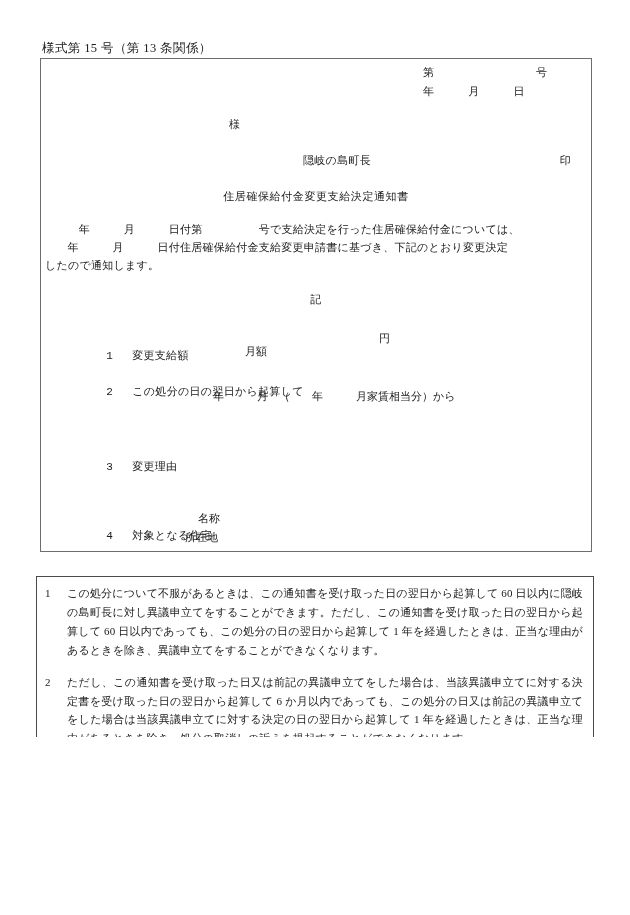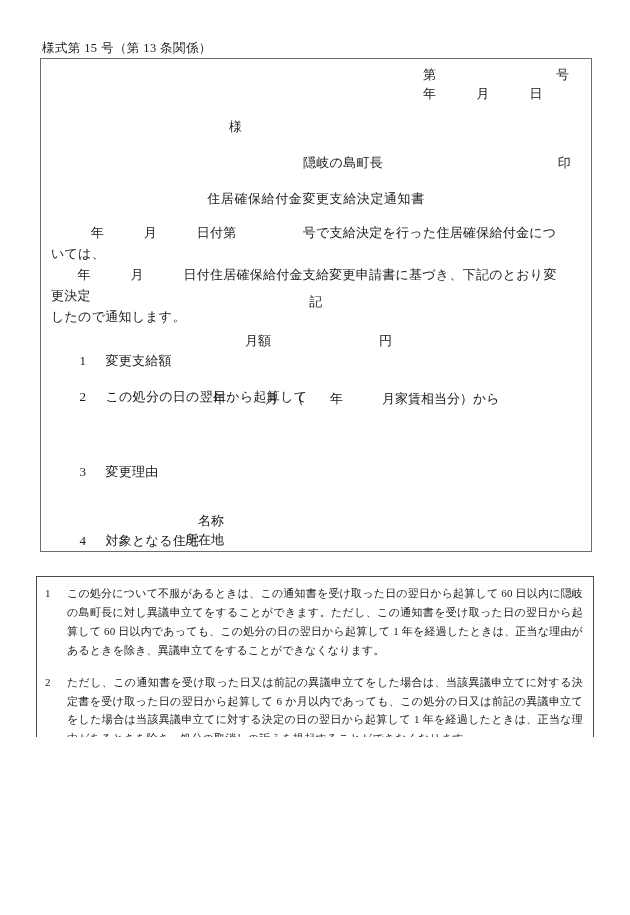"第 号" .inner { font-family: none -> Liberation Mono, monospace; font-size: 13px -> 11px }
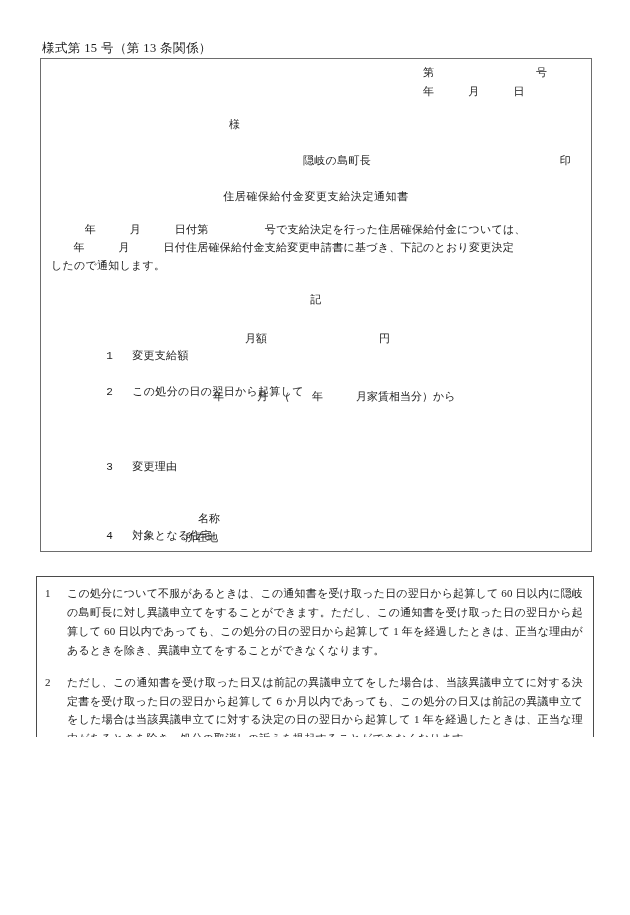"年 月 日付第 号で支給決定を行った住居確保給付金については、" .body-para { left: 10px -> 4px }
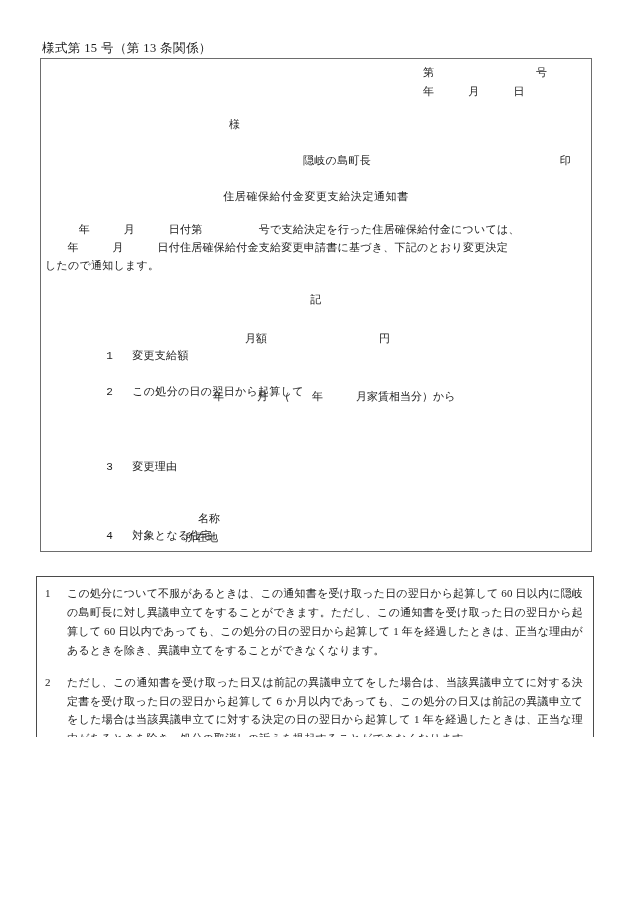"月額" .i1-amt-label { top: 272px -> 285px }
